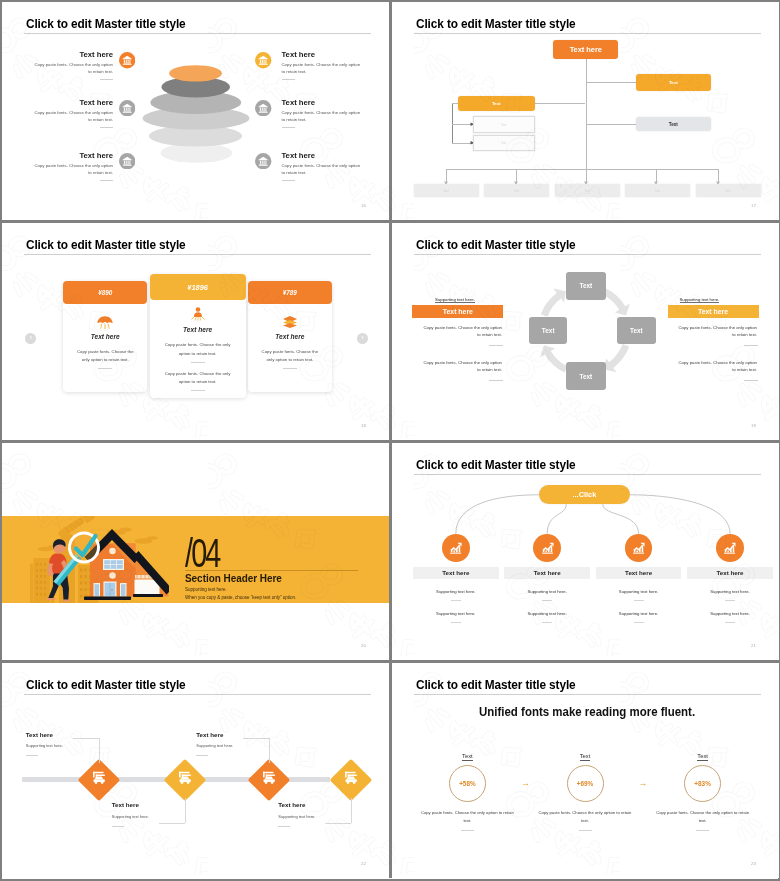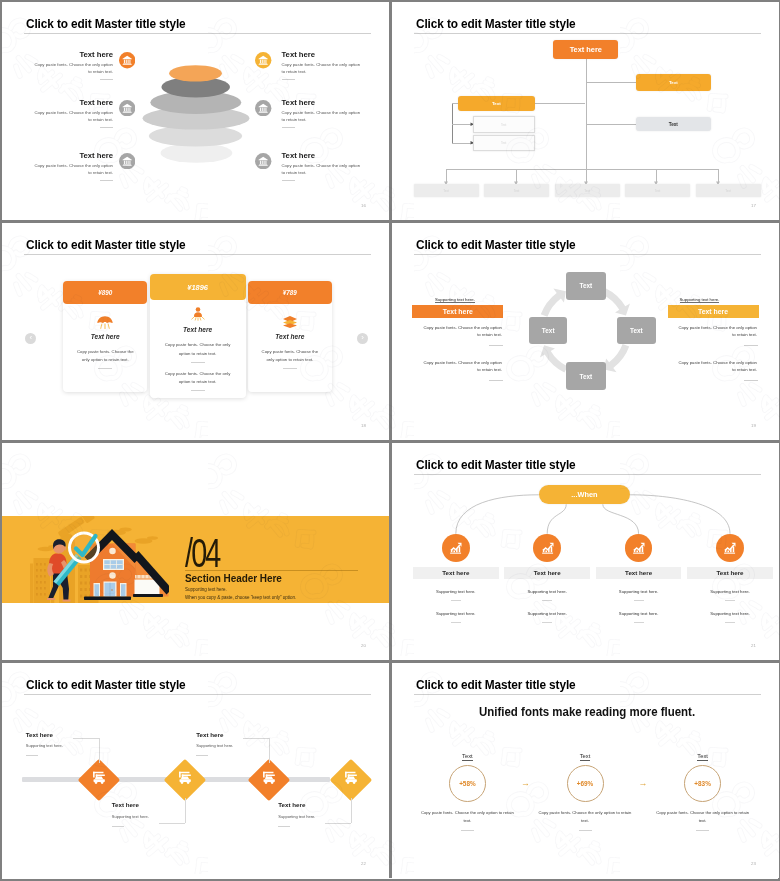"...When" span { text: ...When -> ...Click }
